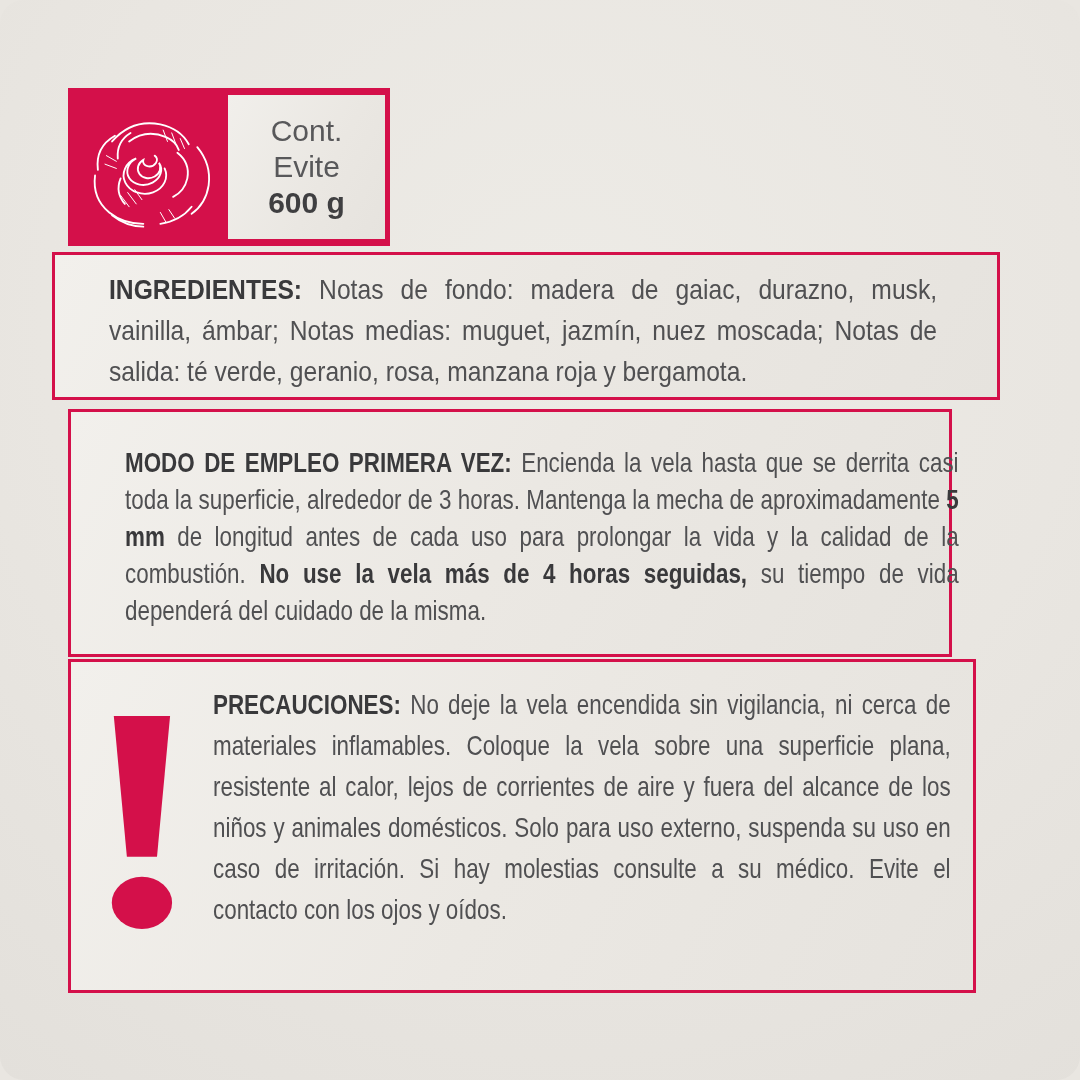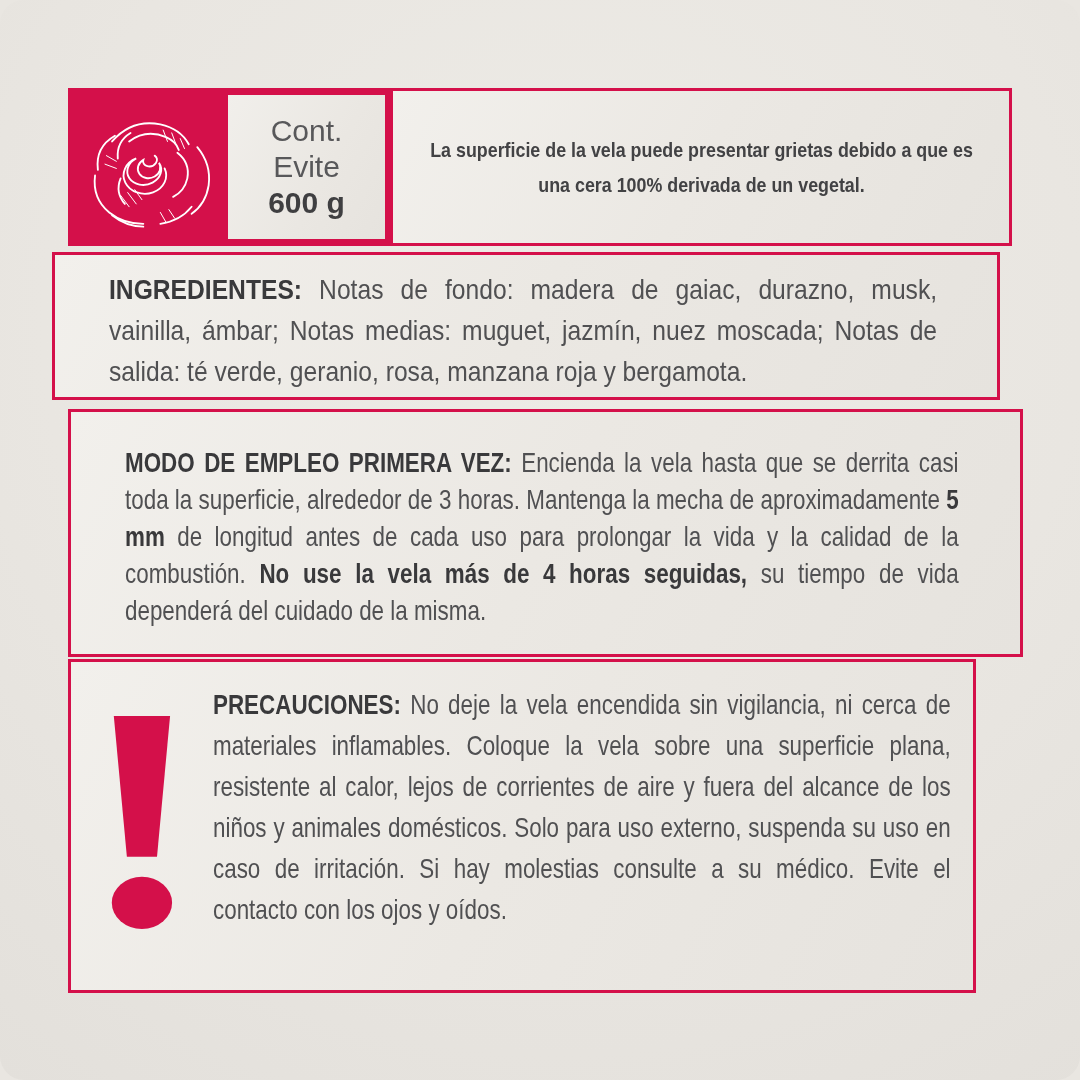"La superficie de la vela" div.panel { html: <div> <p>La superficie de la vela puede presentar grietas debido a que es una cera 100% derivada de un vegetal.</p> </div> -> none }
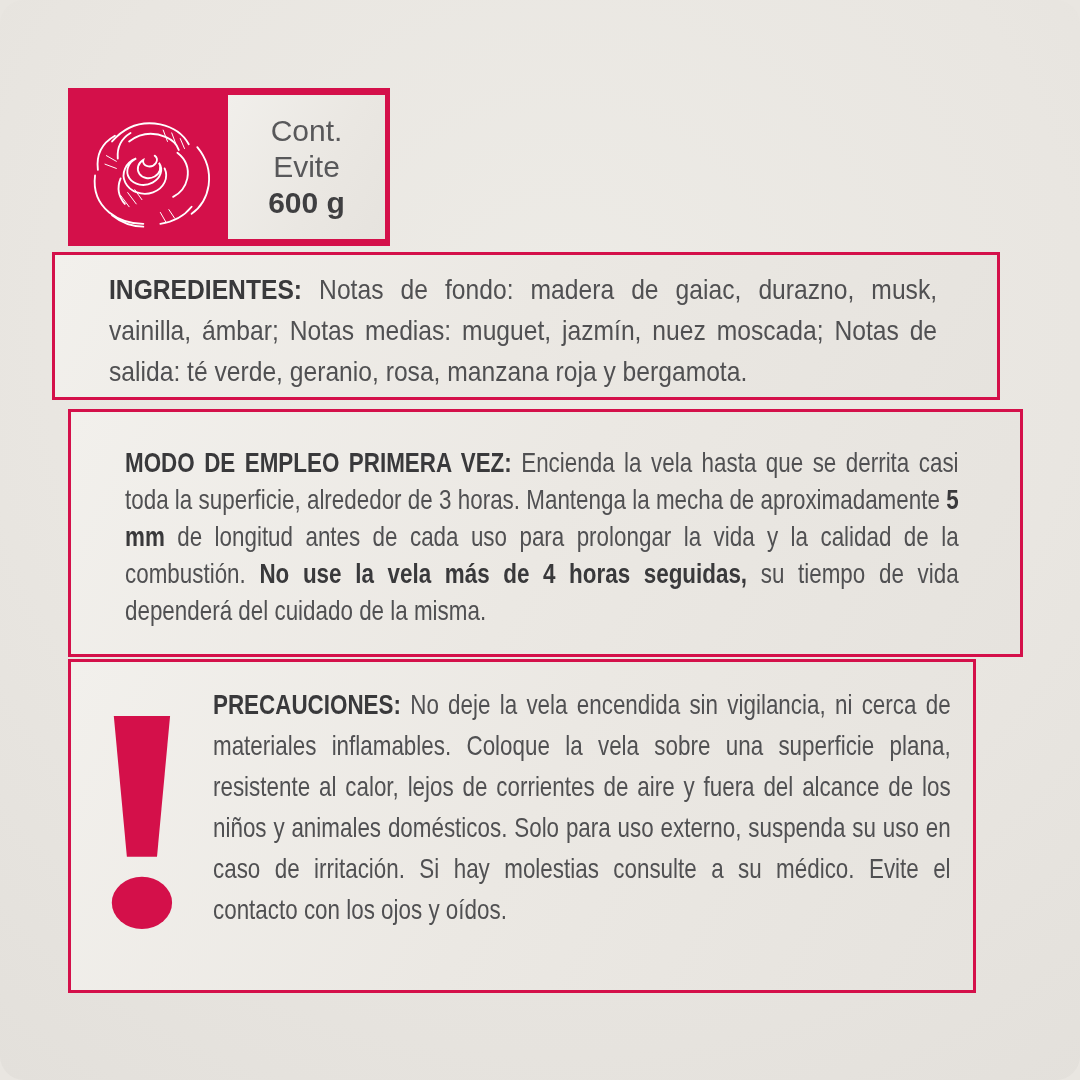"MODO DE EMPLEO PRIMERA VEZ:" .modo-box { width: 955px -> 884px }
